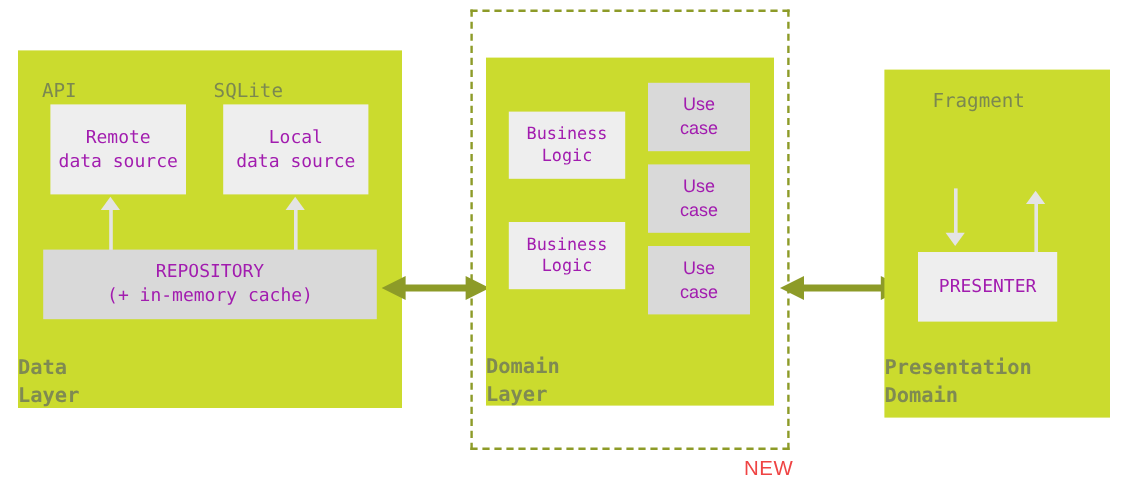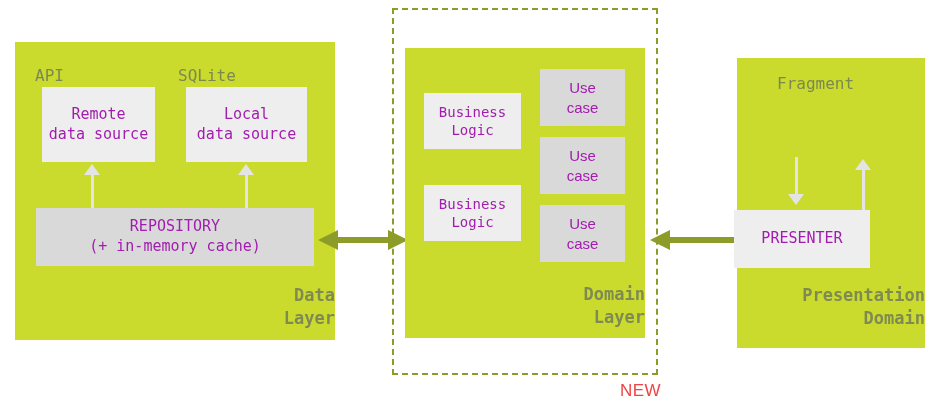"PRESENTER" div.box { left: 734px -> 765px; width: 136px -> 116px }
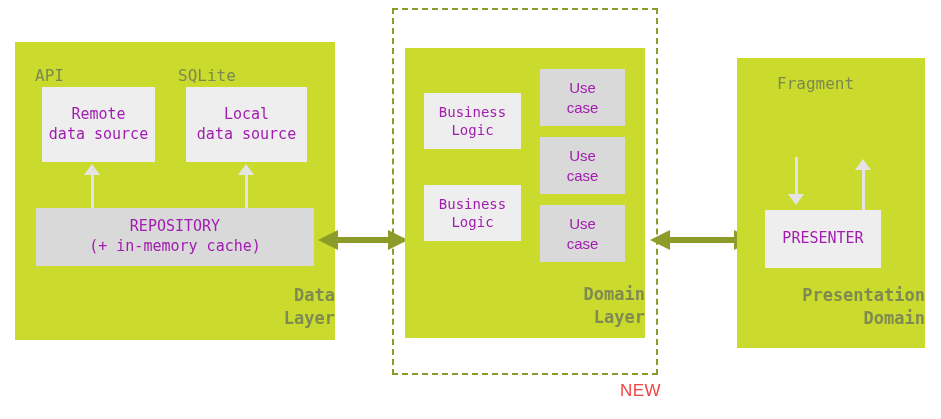"Data" .layer-title { margin-top: none -> 12px; text-align: right -> left }
